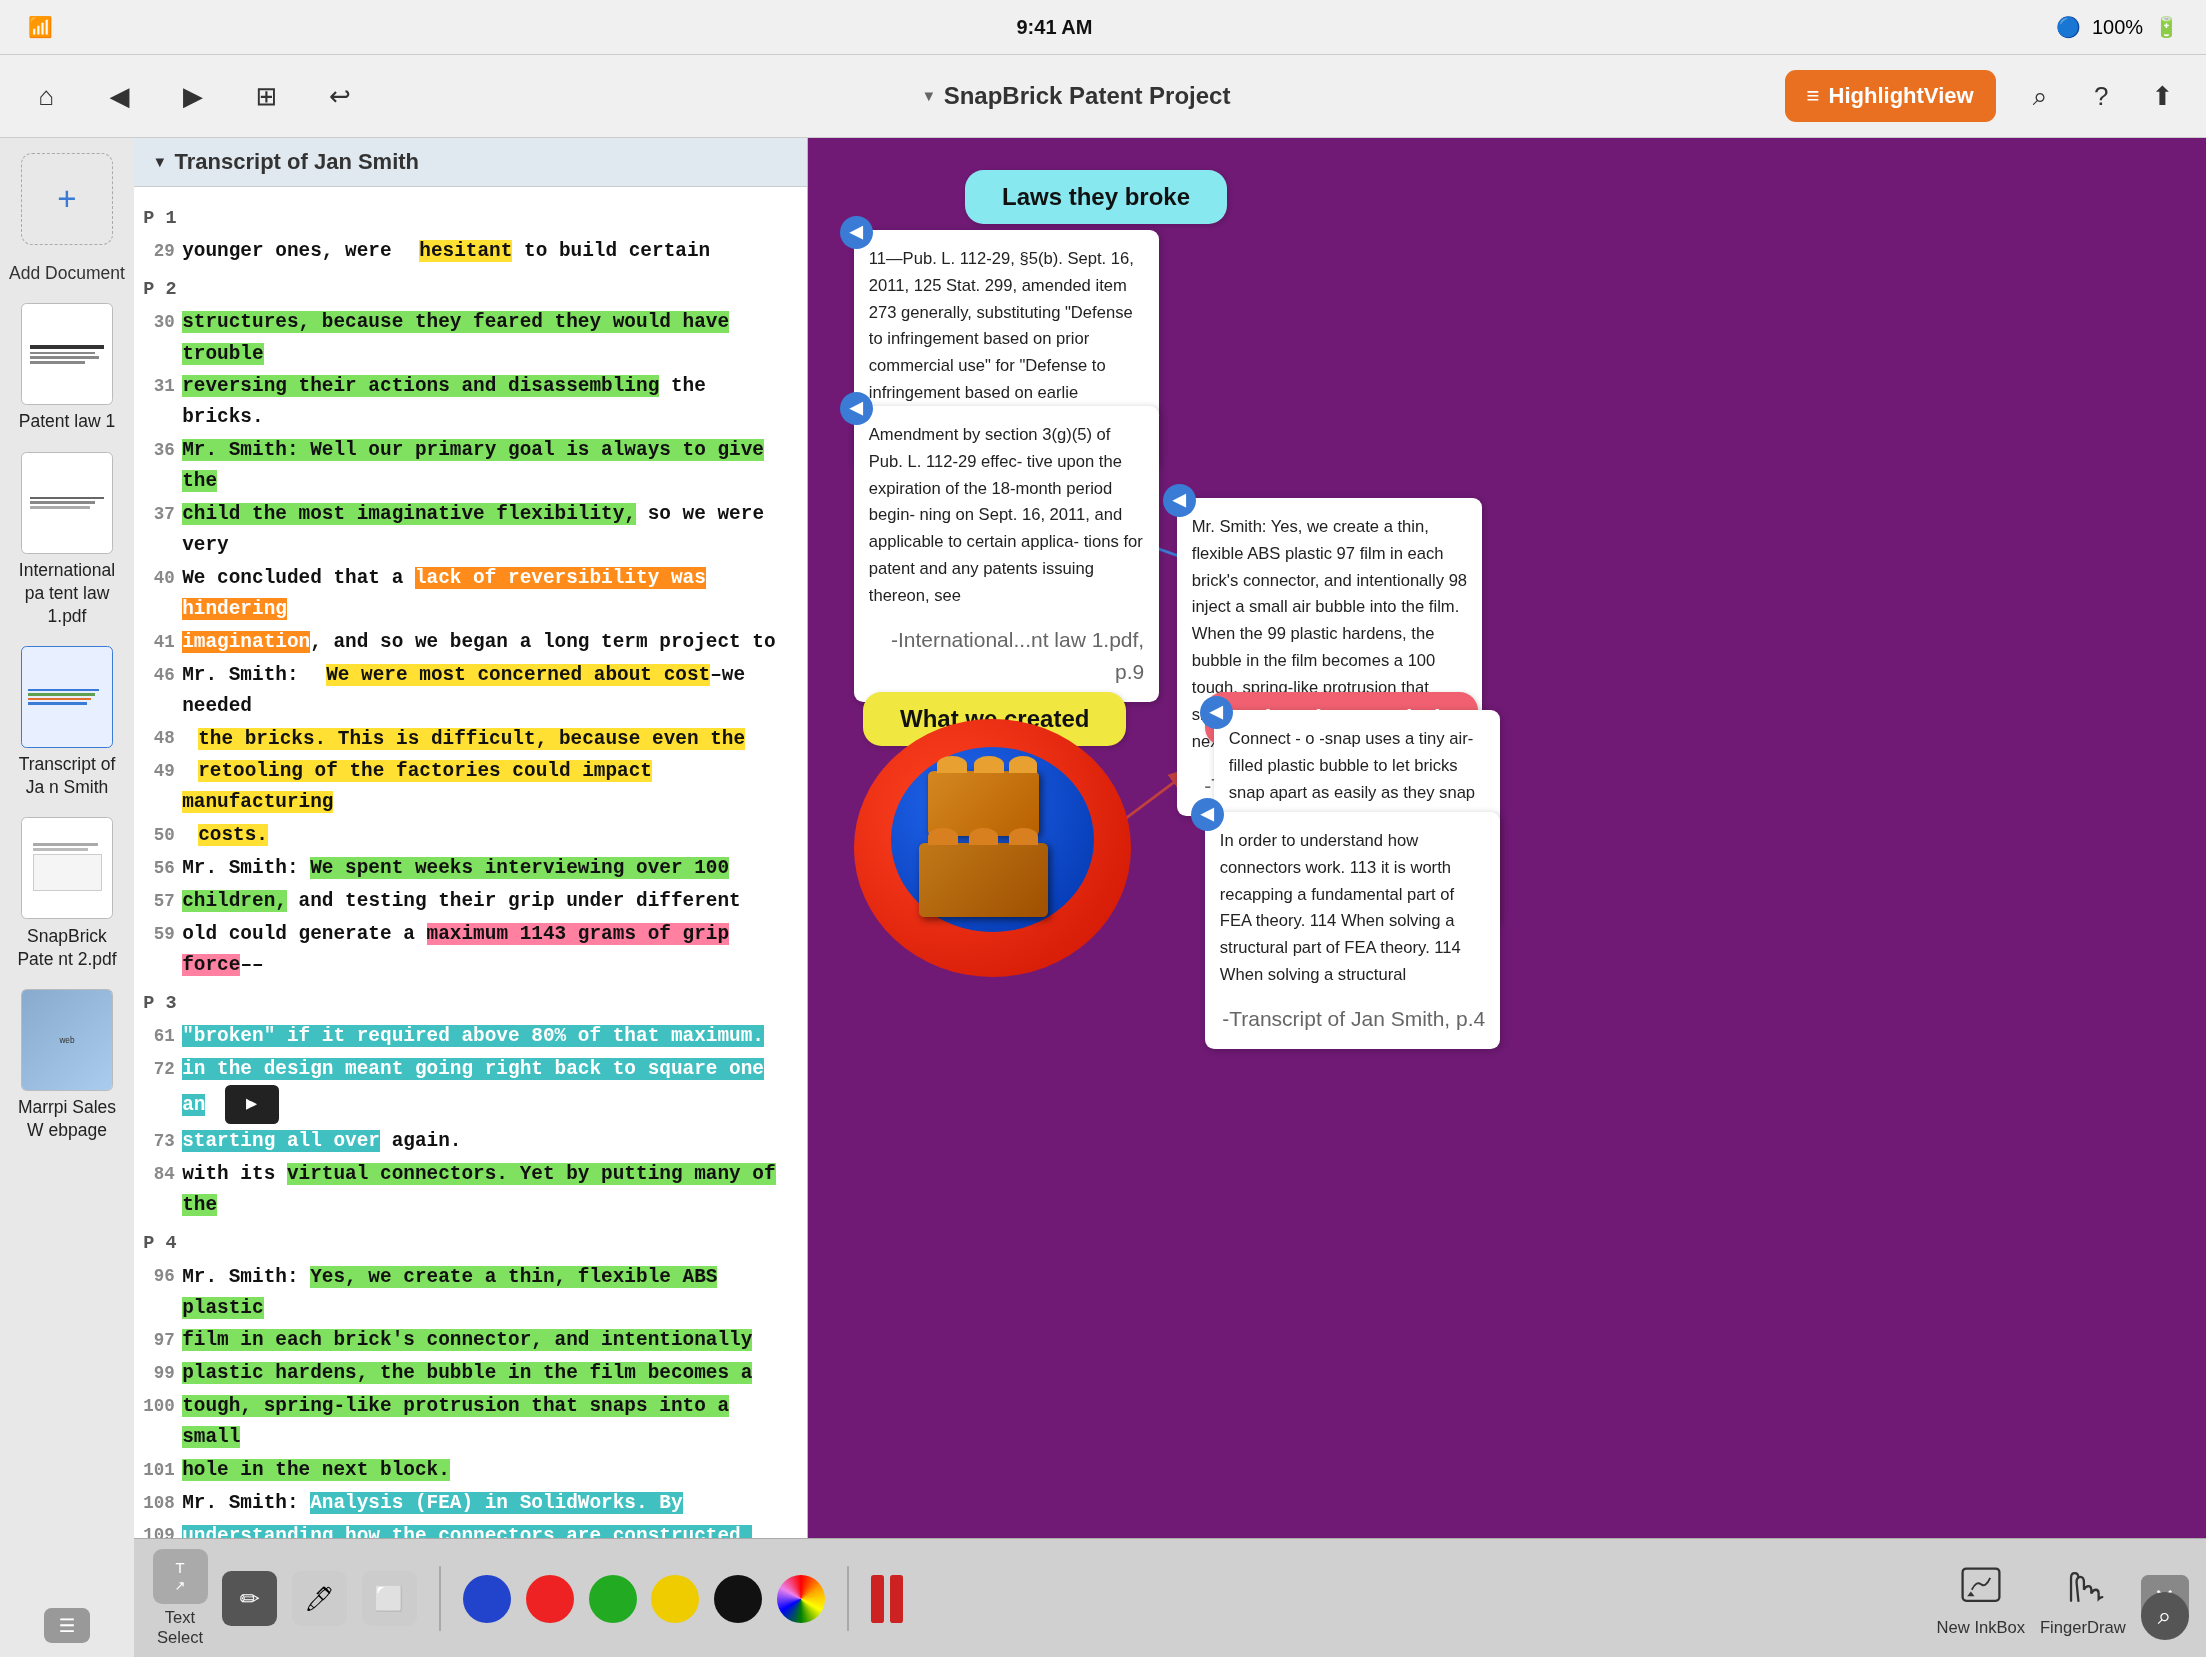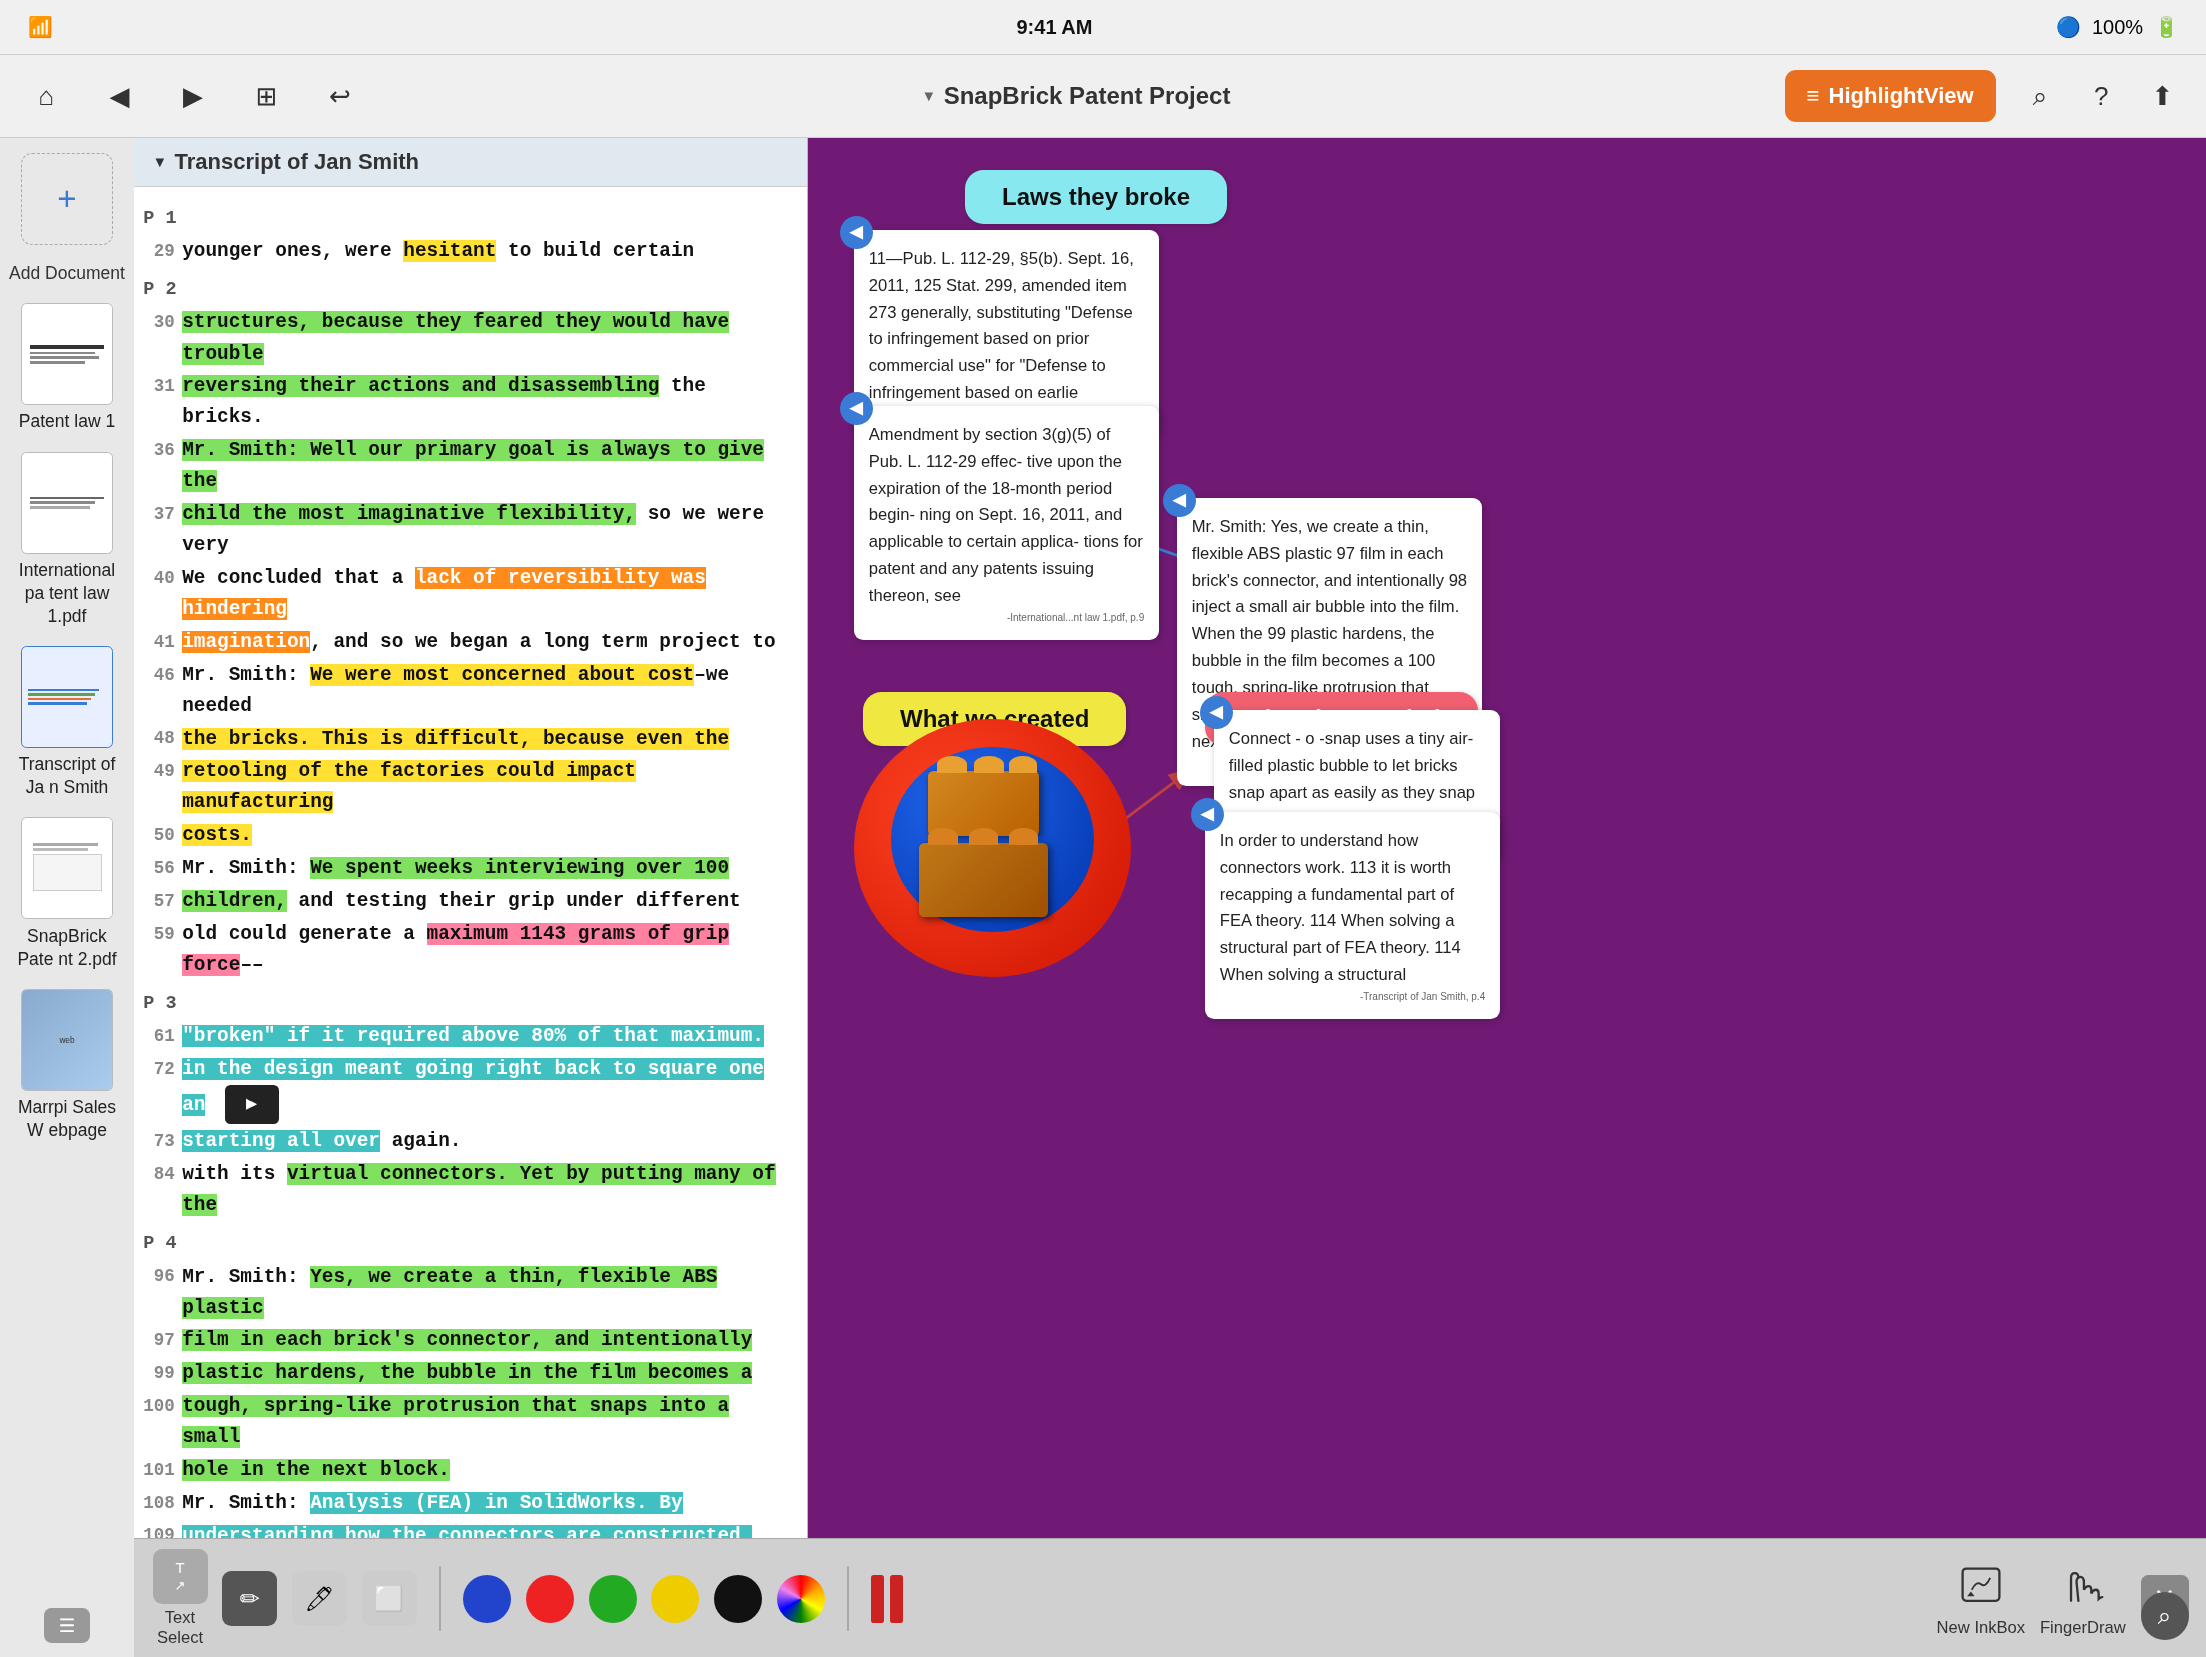"hesitant" .hl-yellow { margin-left: none -> 16px }
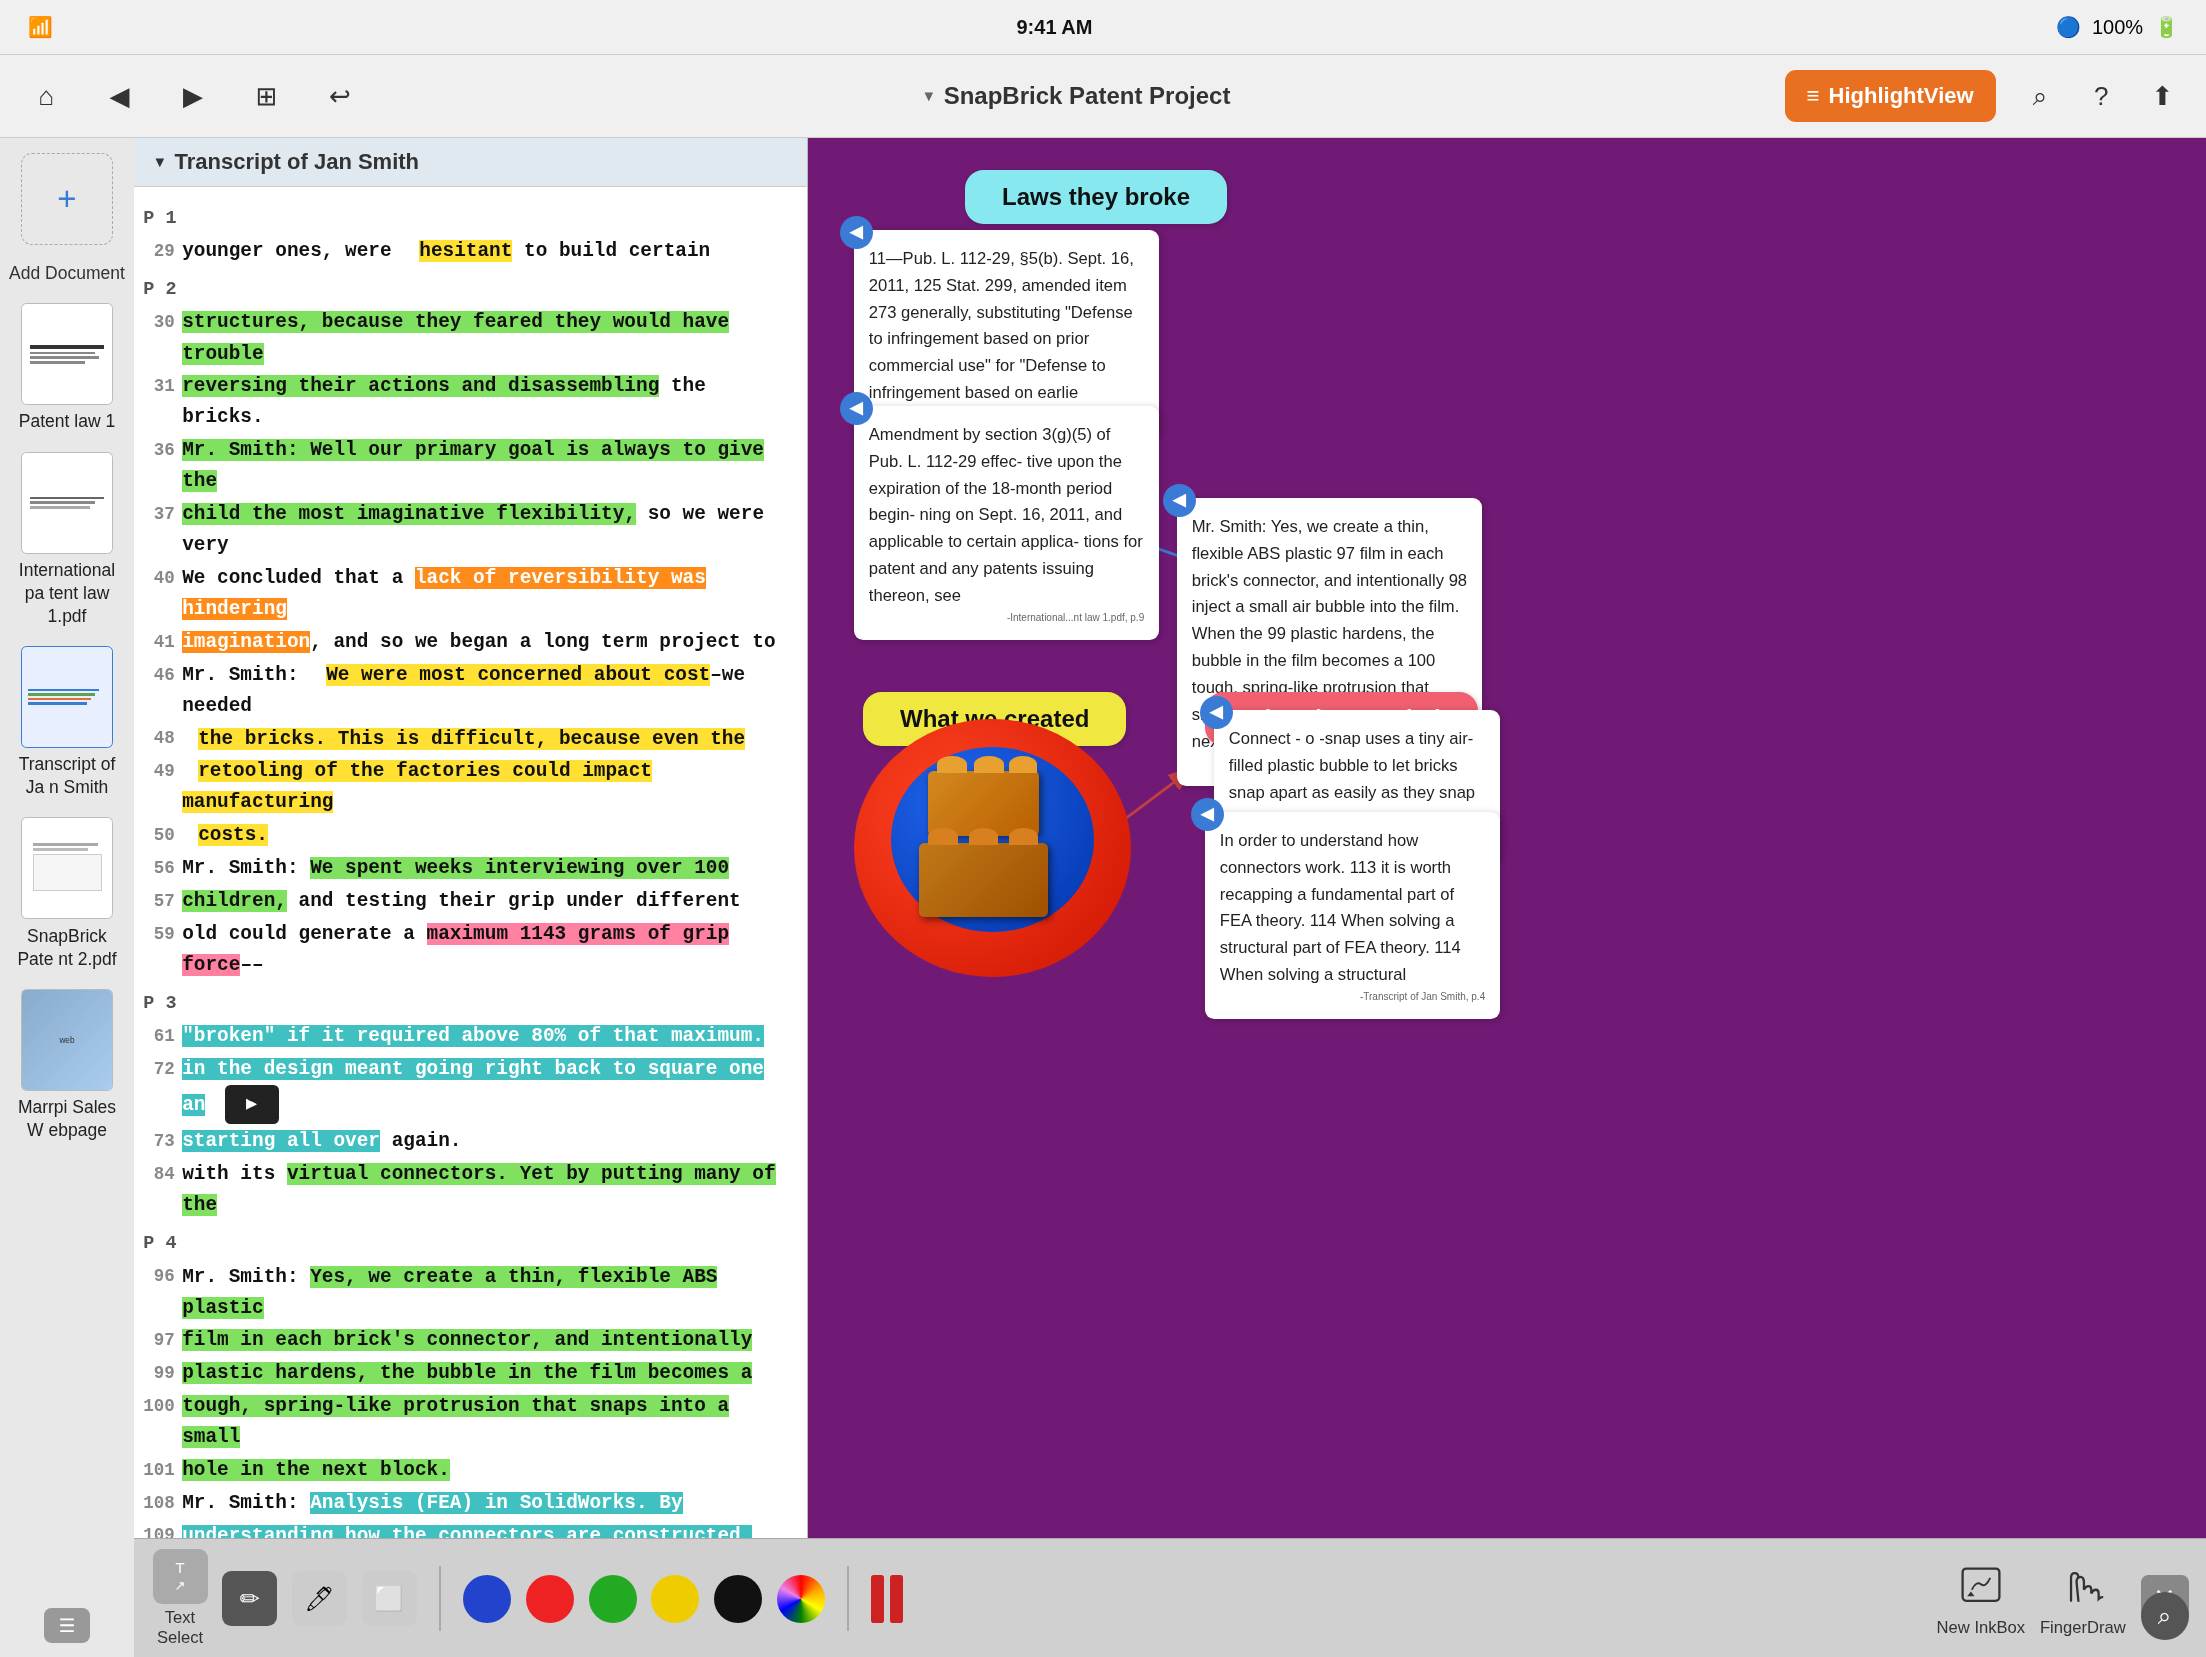"-International...nt law 1.pdf, p.9" .note-card .cite { font-size: 10px -> 21px; margin-top: 1px -> 15px }
